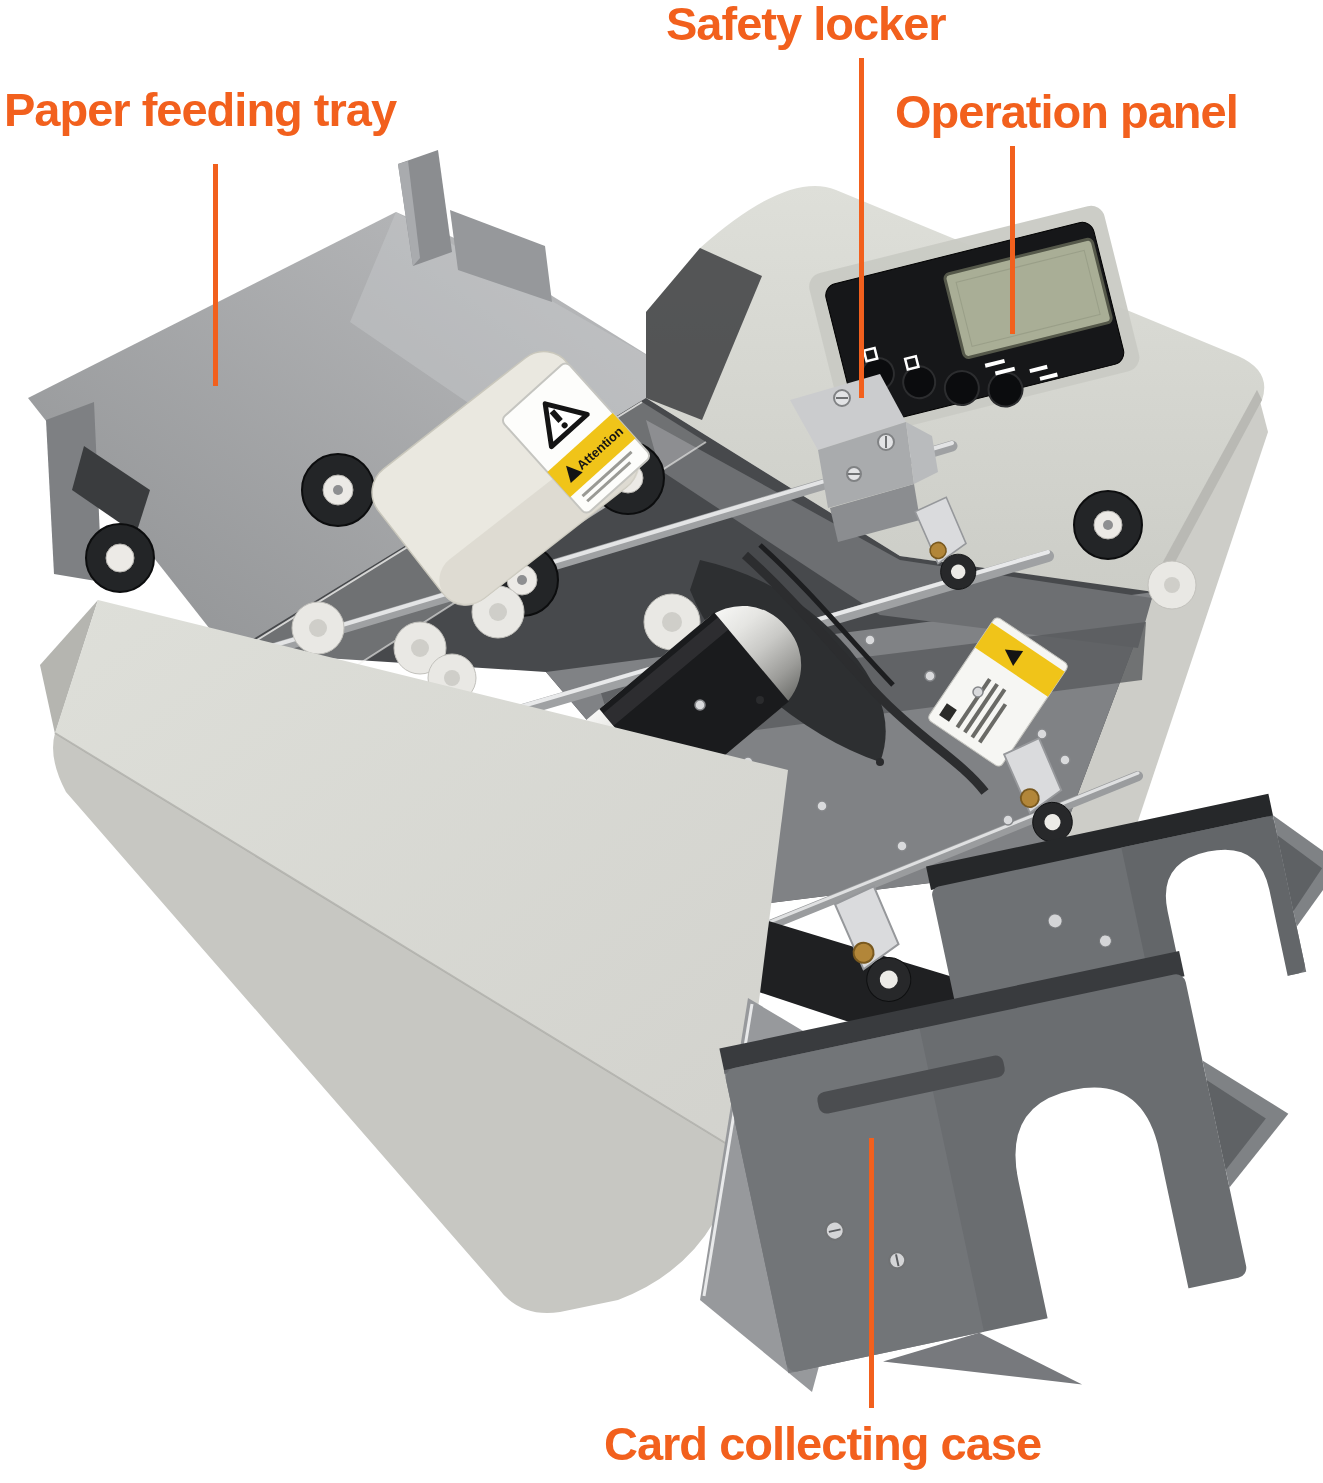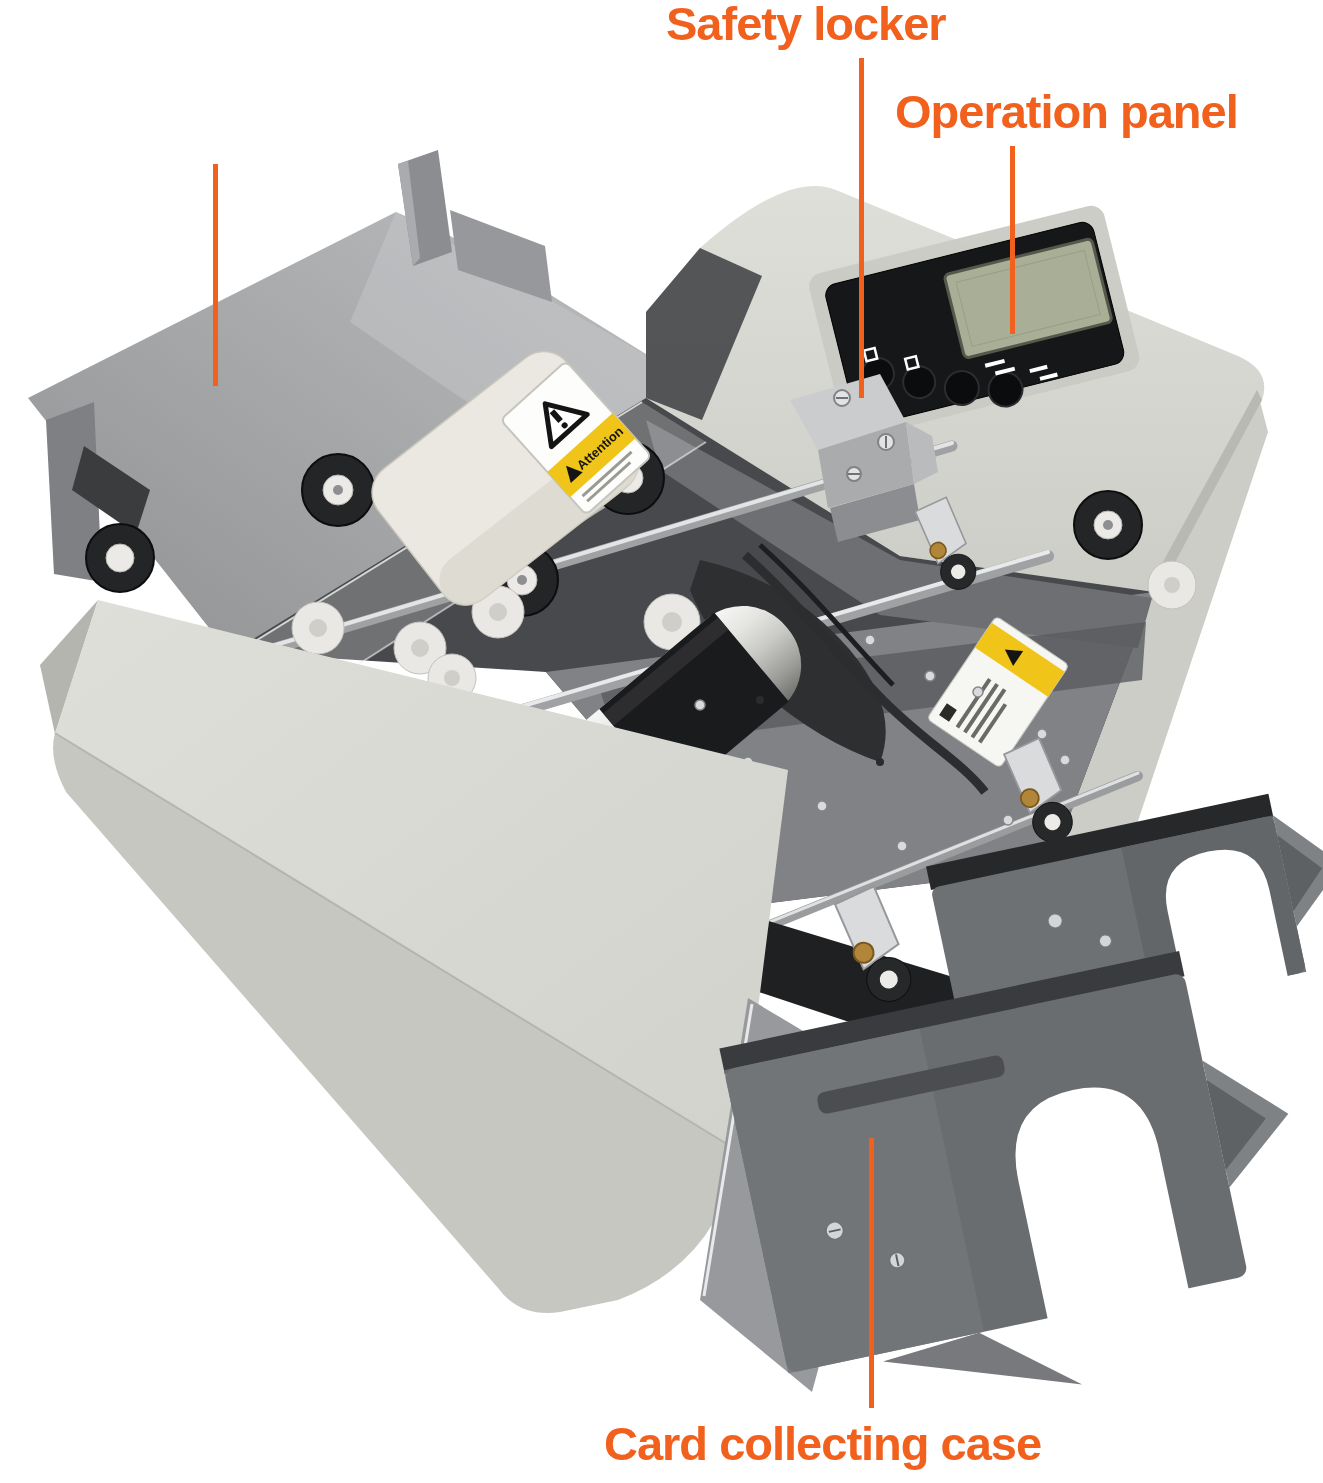"Paper feeding tray" div.label { html: none -> <div>Paper feeding tray</div> }
